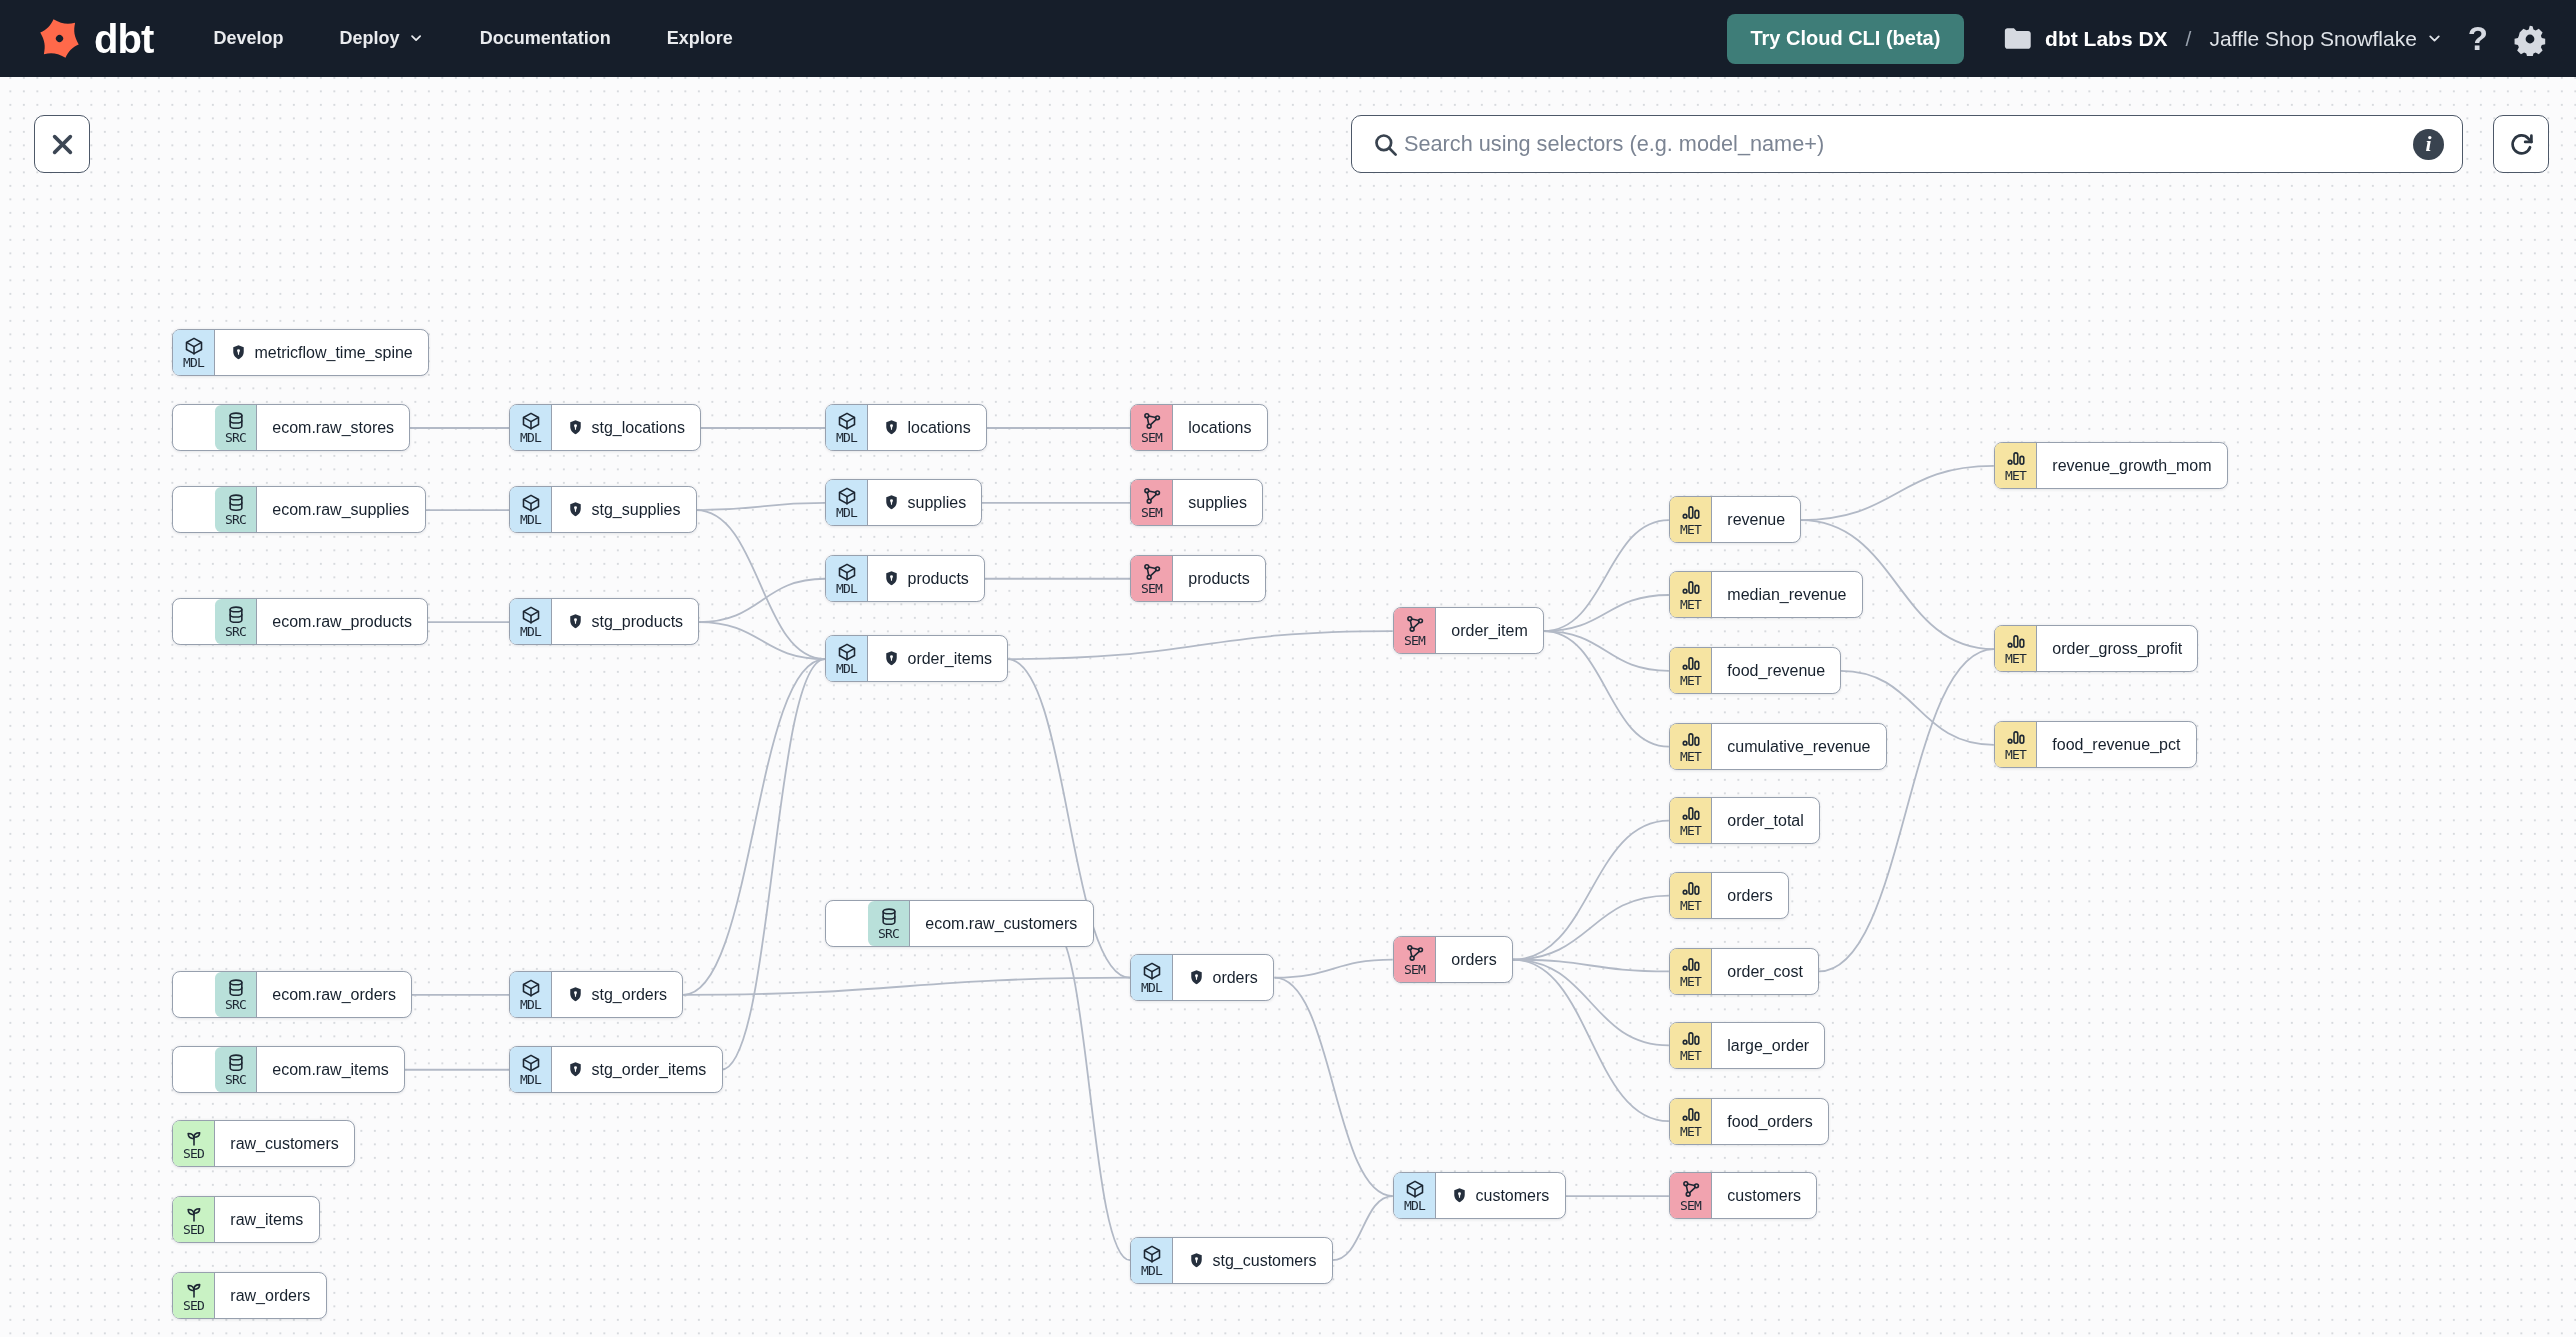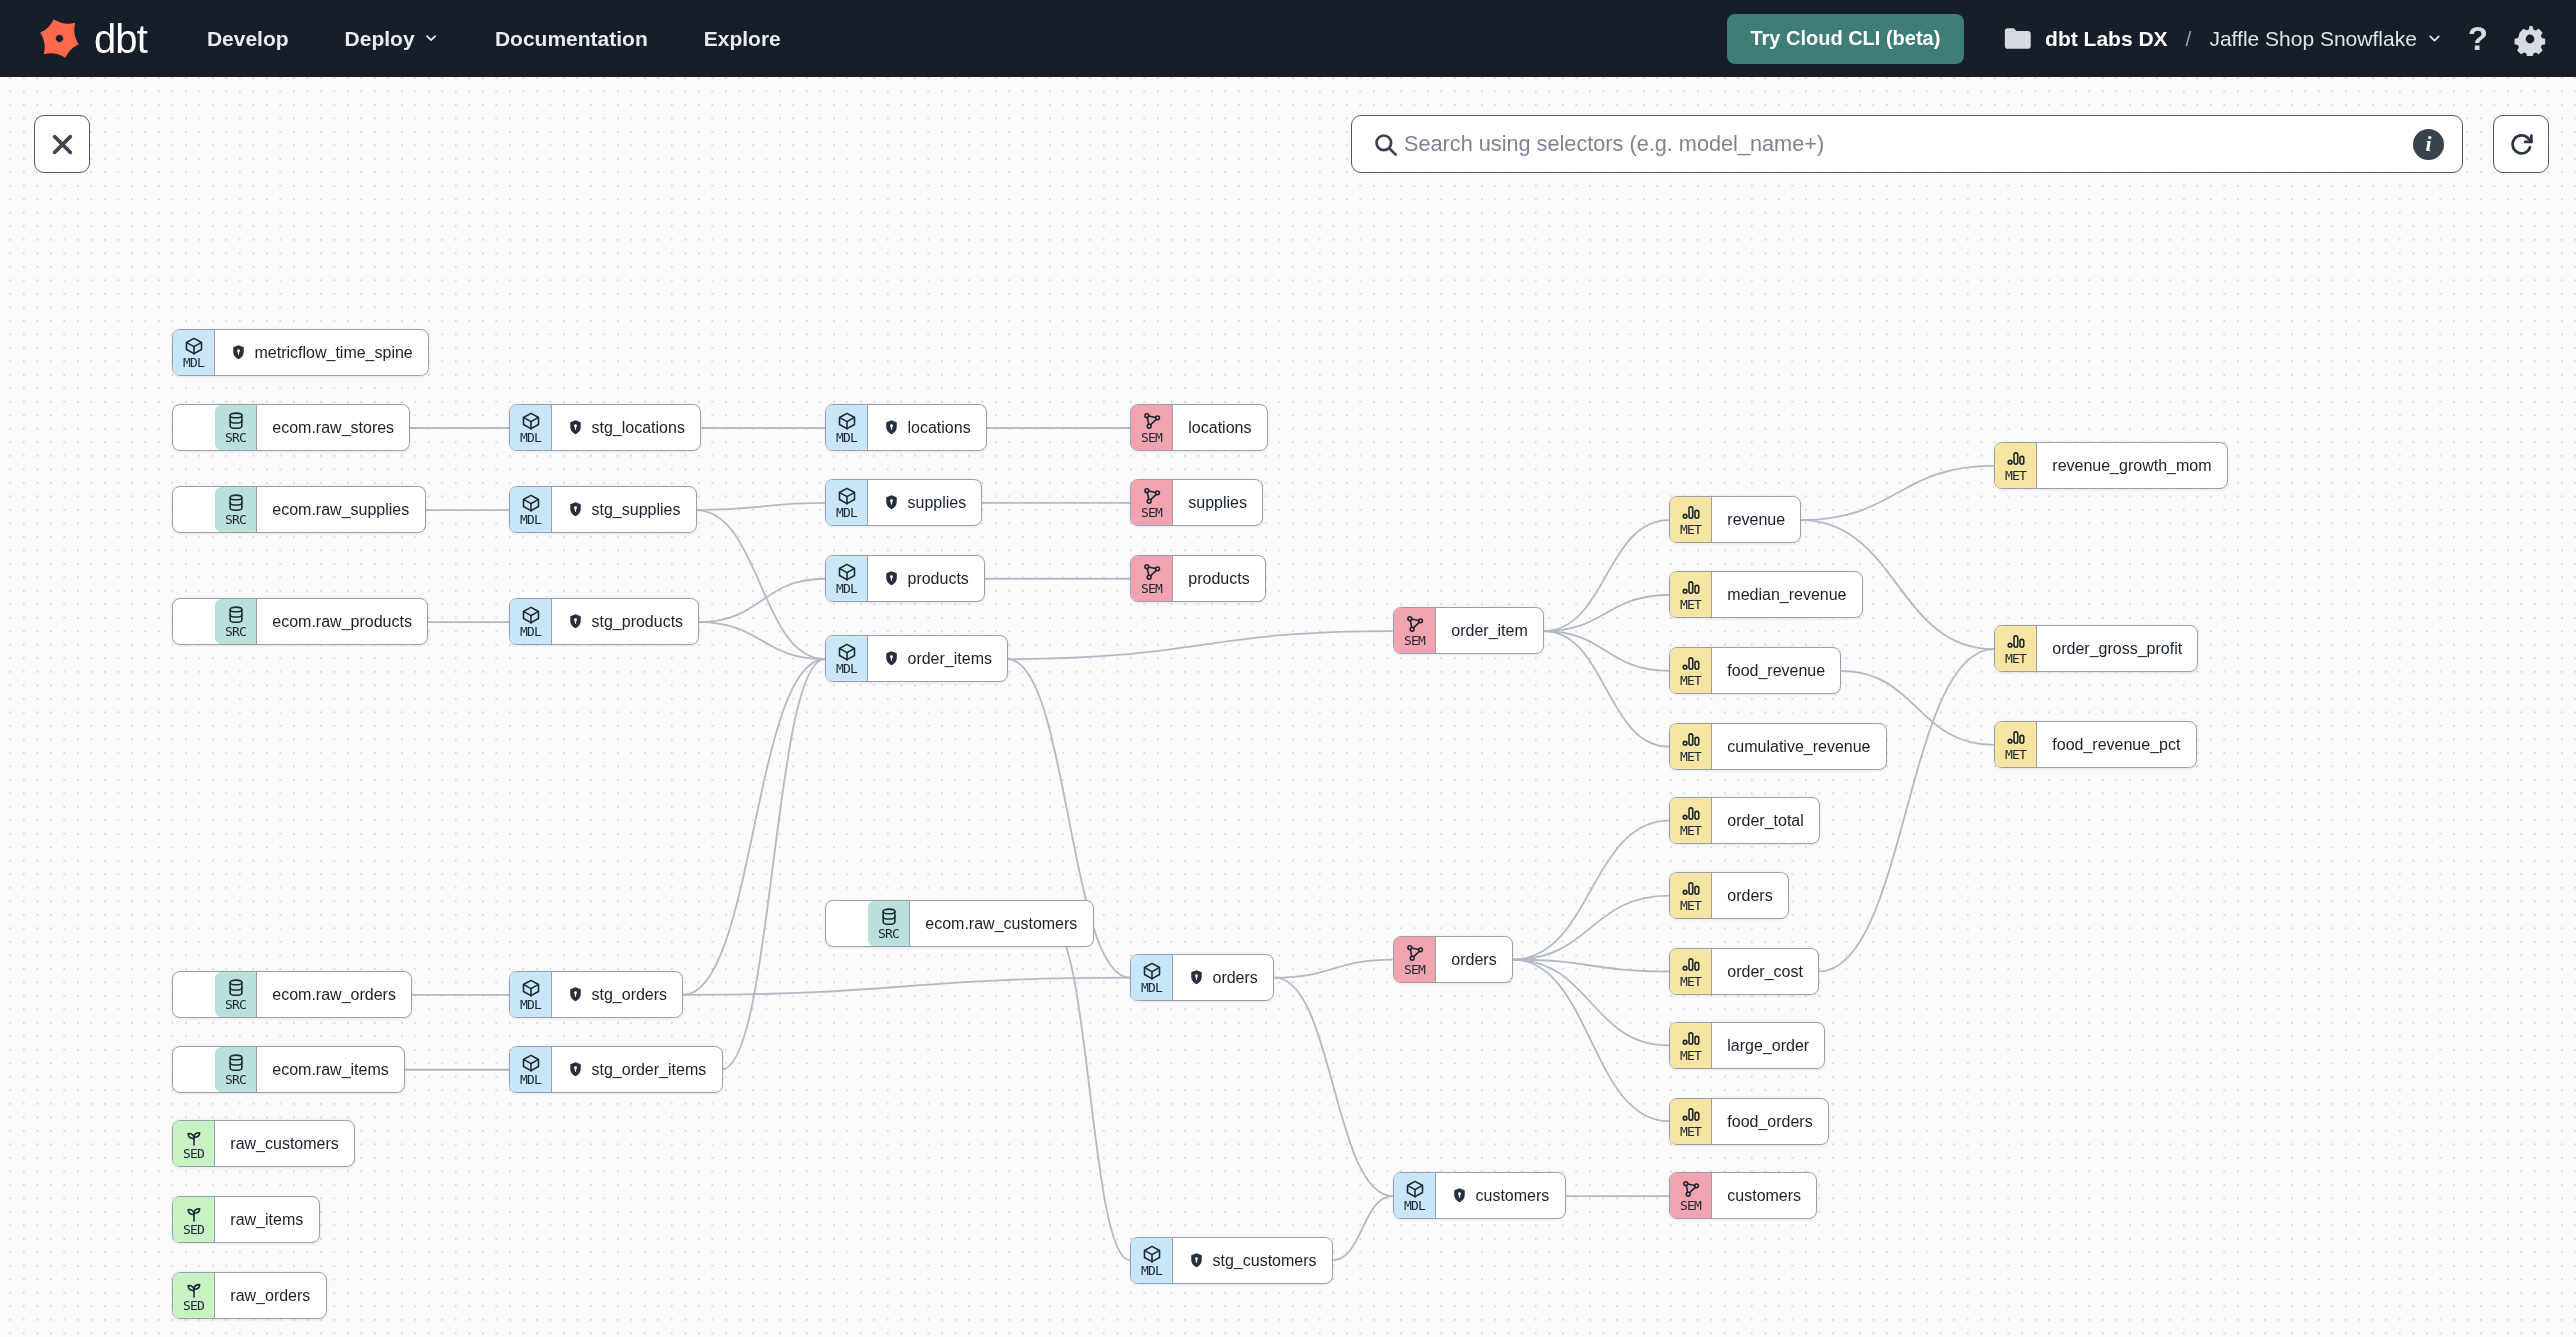"dbt" .logo-text { font-weight: normal -> bold }
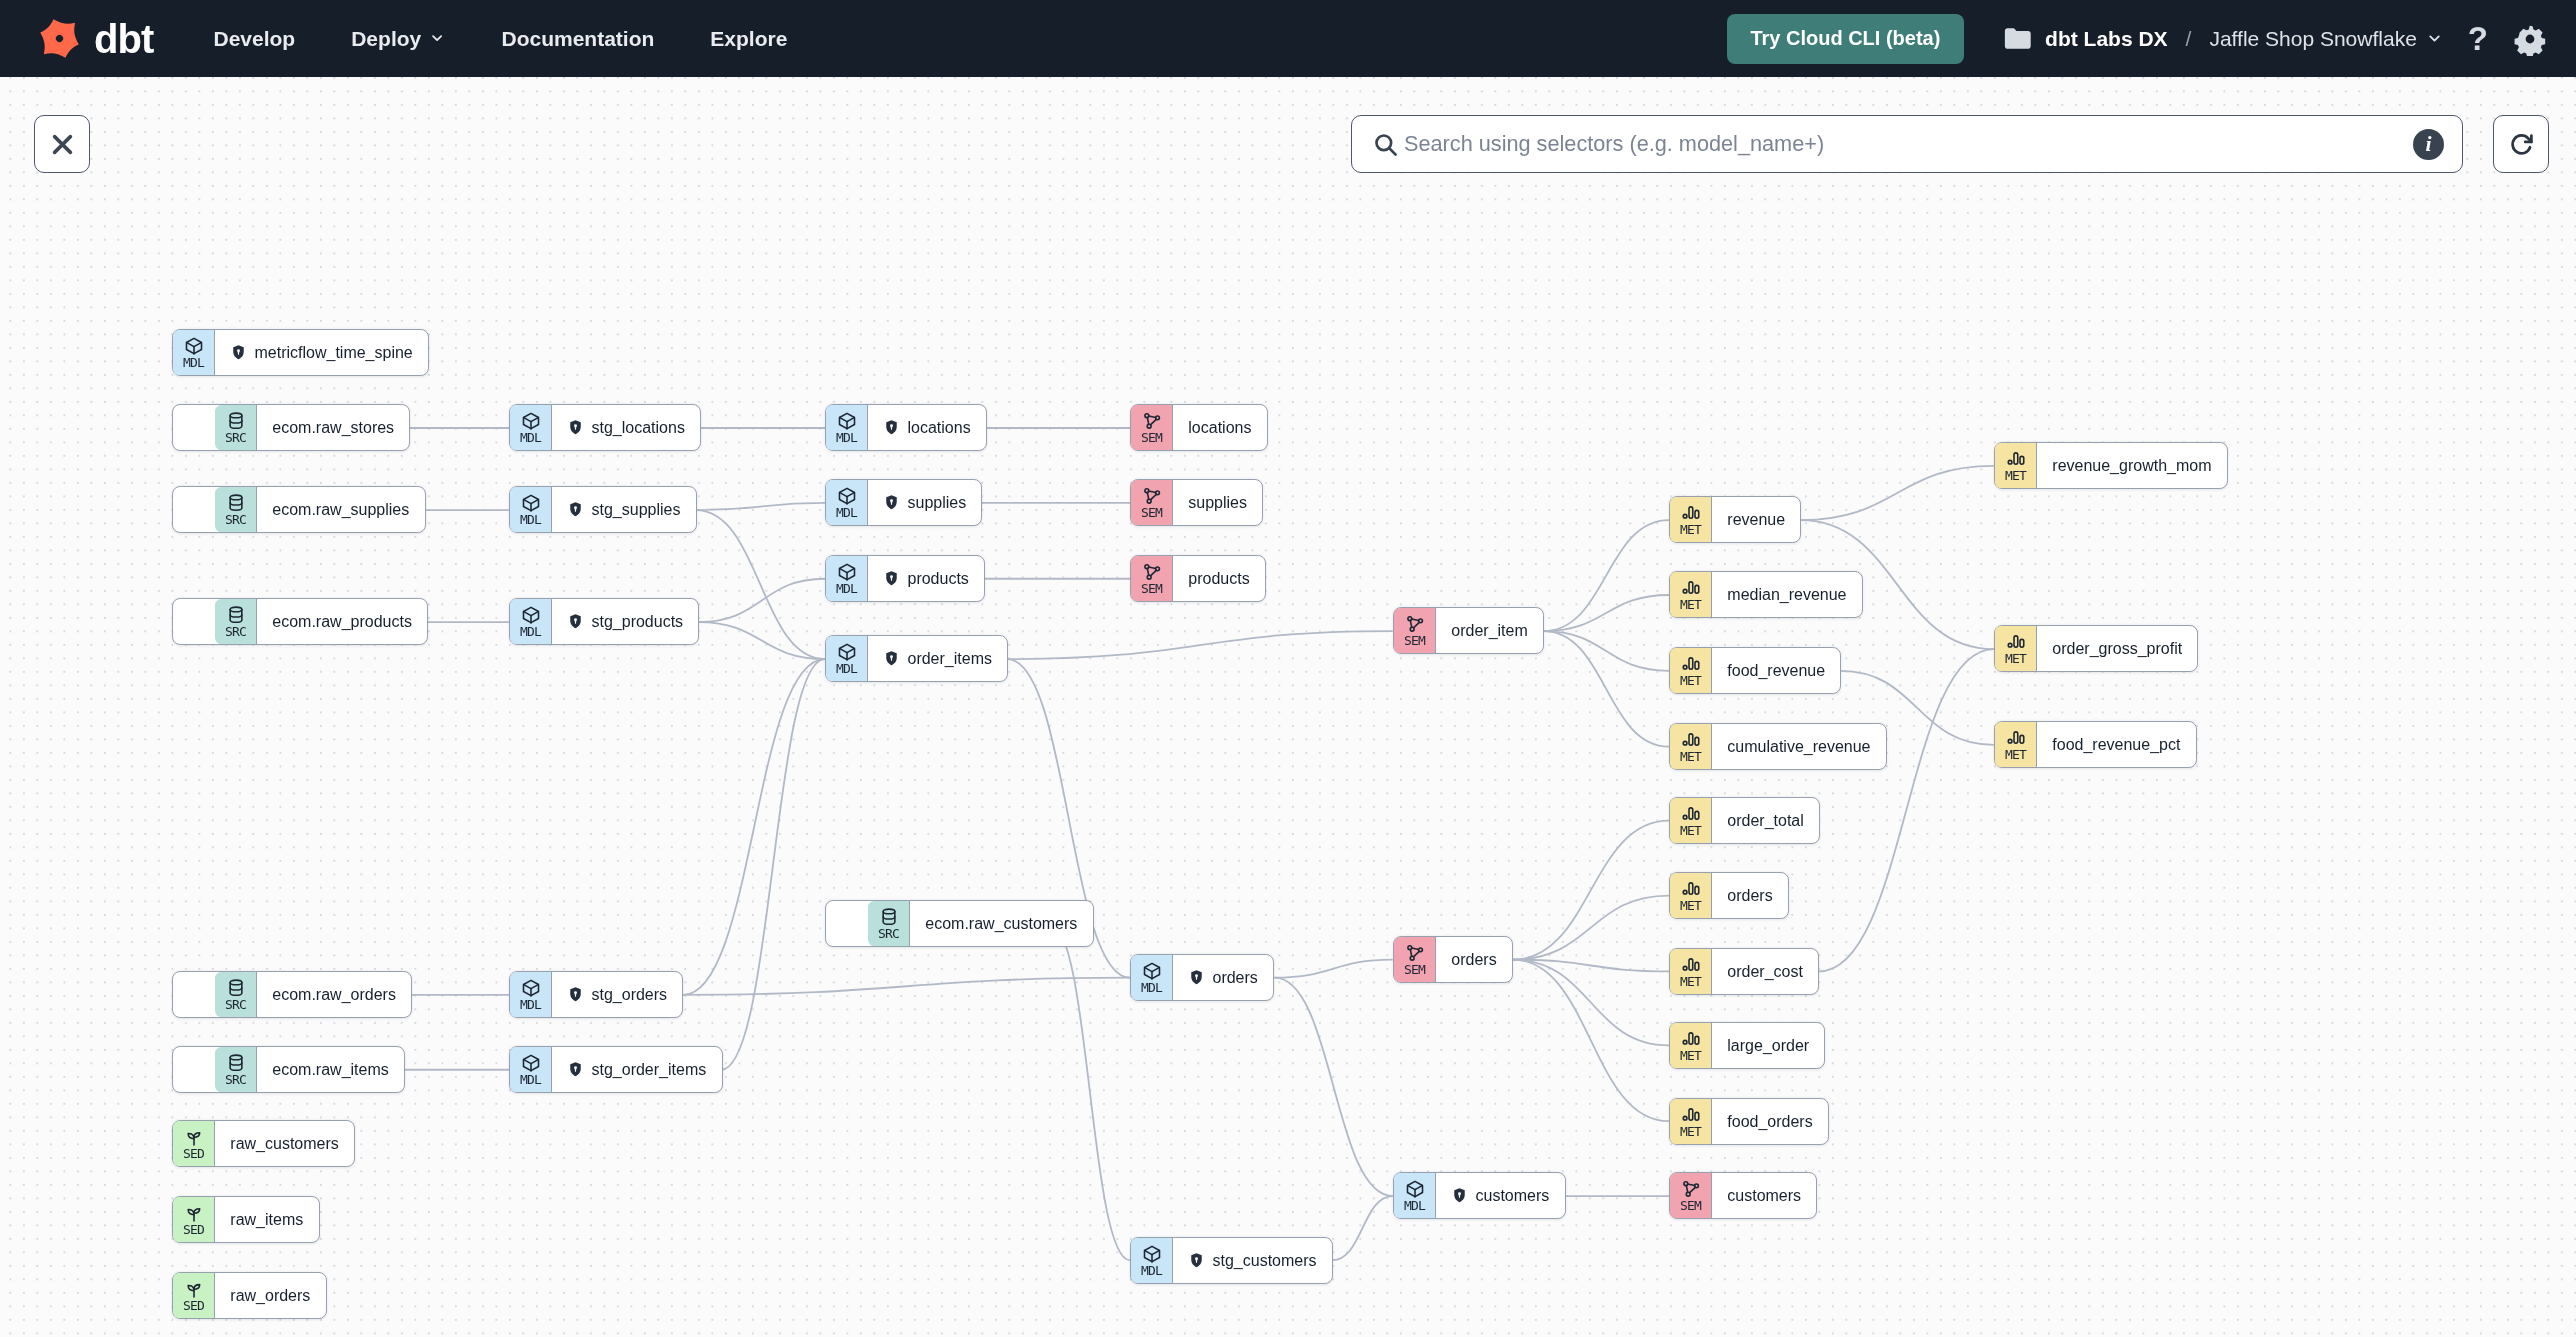"Develop" .nav-item { font-size: 21px -> 18px }
